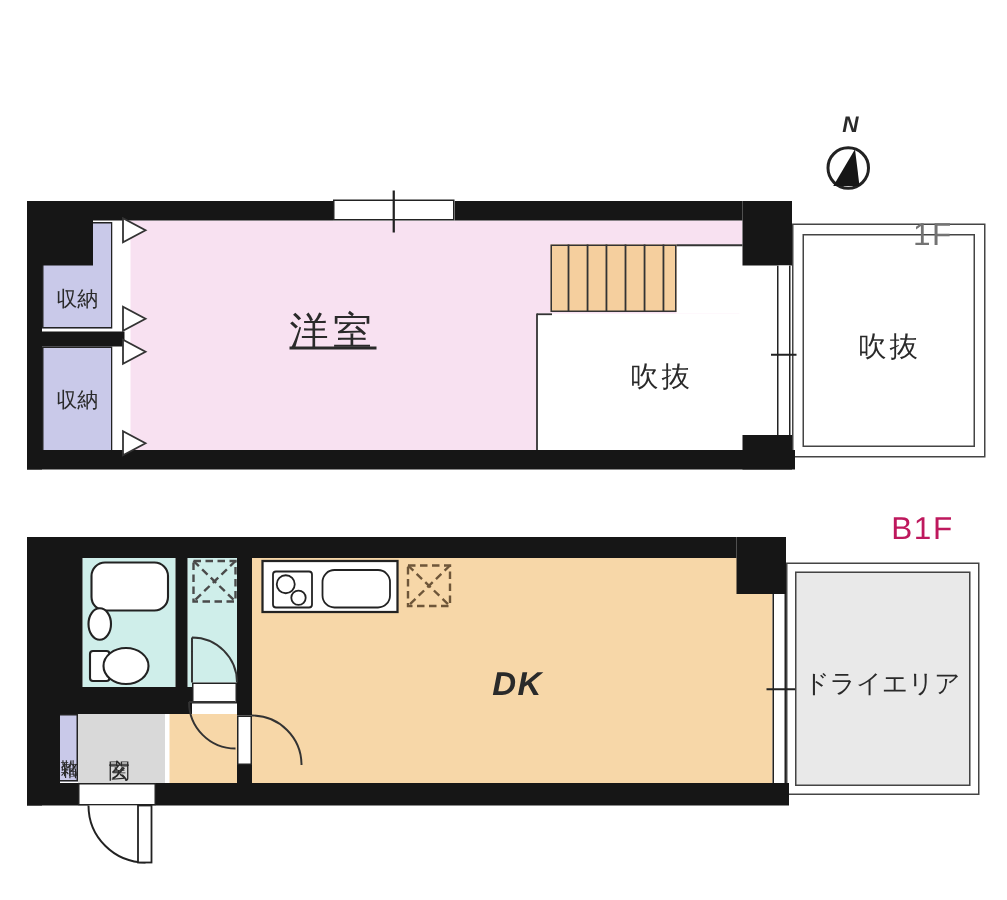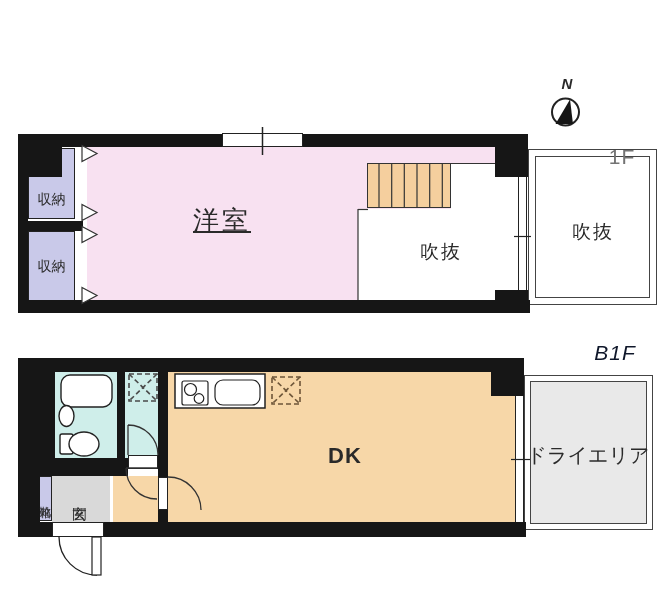"B1F" div.a { color: #0f172a -> #be185d; font-style: italic -> none }
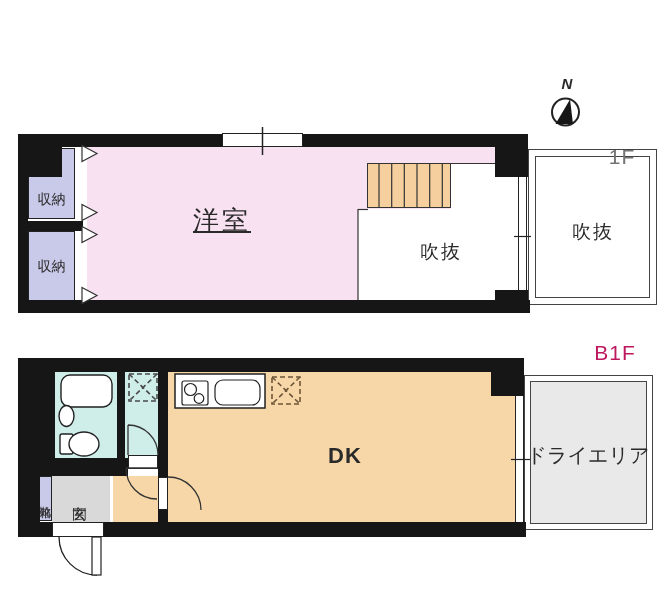"DK" div.a { font-style: none -> italic }
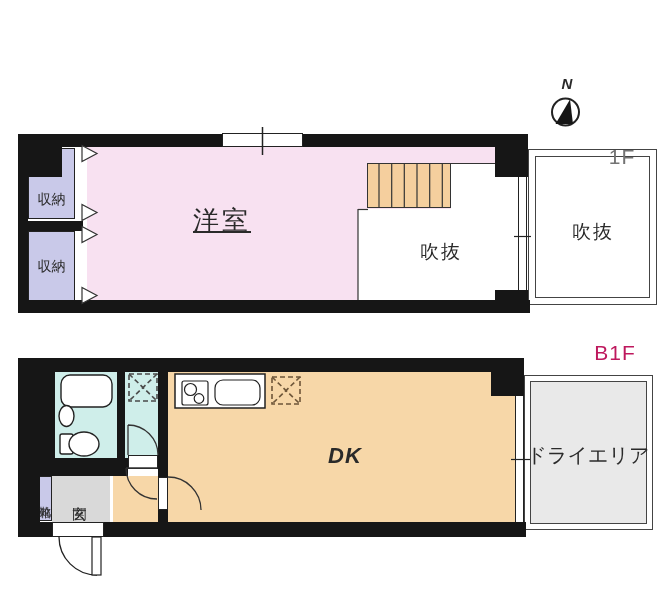"ドライエリア" div.a { font-size: 20px -> 17px }
